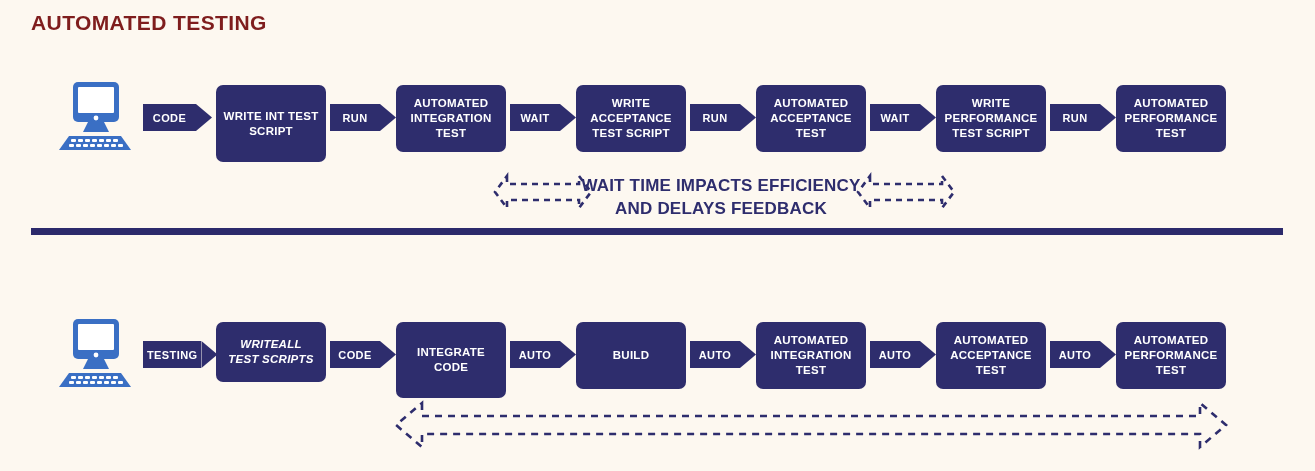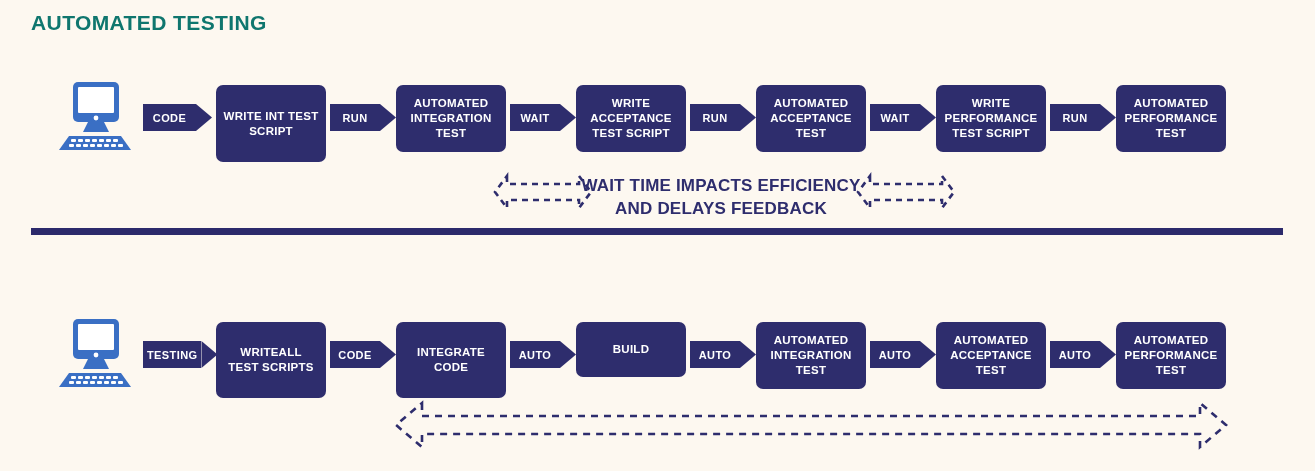"AUTOMATED TESTING" .section-title { color: #0f766e -> #7f1d1d }
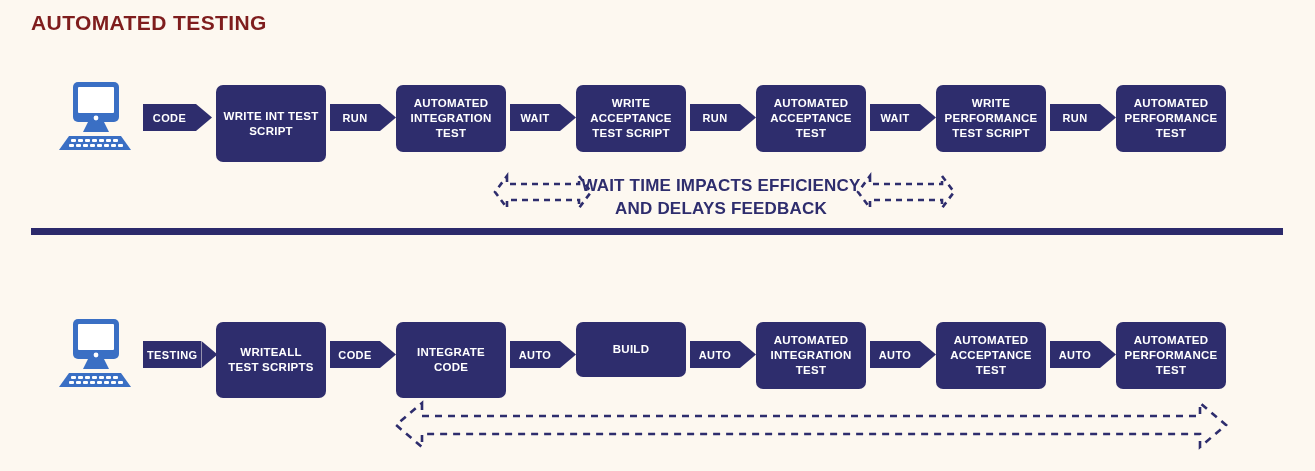"WRITEALL" div.process-box { font-style: none -> italic; height: 76px -> 60px }
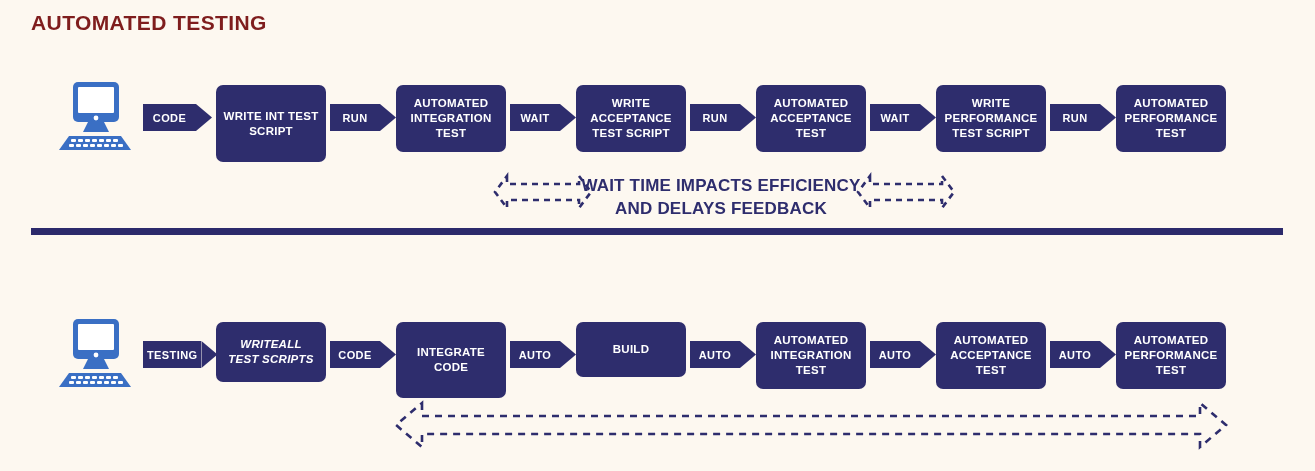"BUILD" div.process-box { height: 55px -> 67px }
